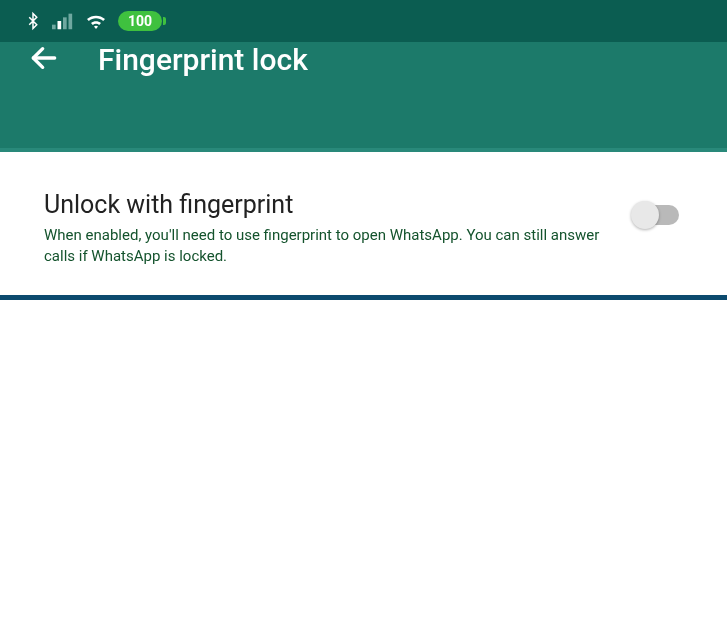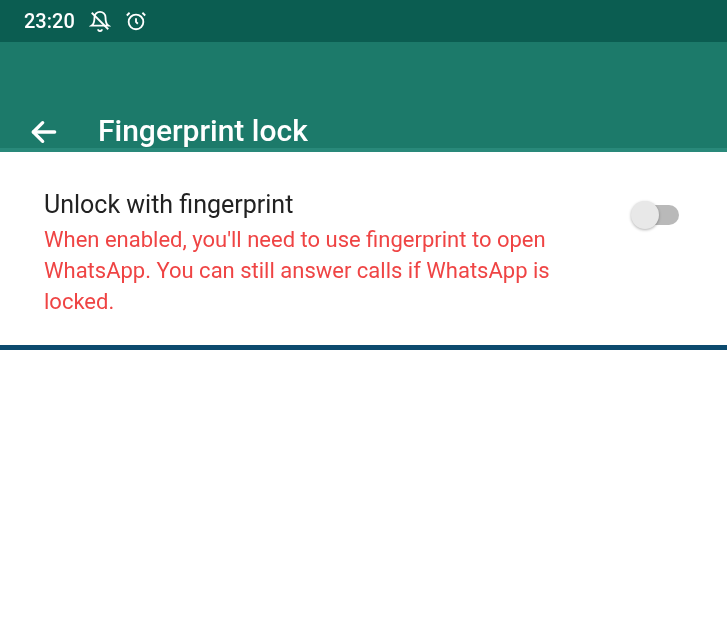"23:20" div.status-left { html: <div> <span>23:20</span> <span> <svg> <path></path> <path></path> <line></line> </svg> </span> <span> <svg> <circle></circle> <path></path> <path></path> <path></path> </svg> </span> </div> -> none }
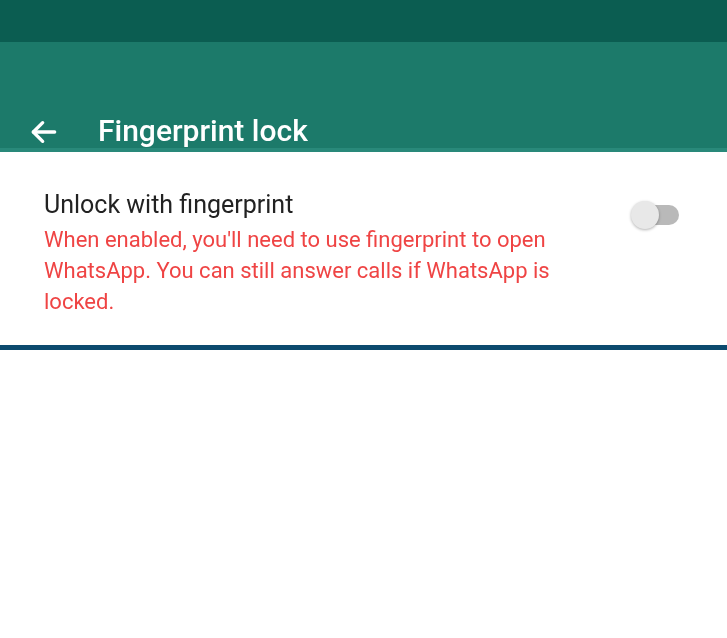"100" div.status-right { html: none -> <div> <span> <svg> <path></path> </svg> </span> <span> <svg> <rect></rect> <rect></rect> <rect></rect> <rect></rect> </svg> </span> <span> <svg> <path></path> <path></path> <path></path> </svg> </span> <span> <span>100</span> </span> </div> }
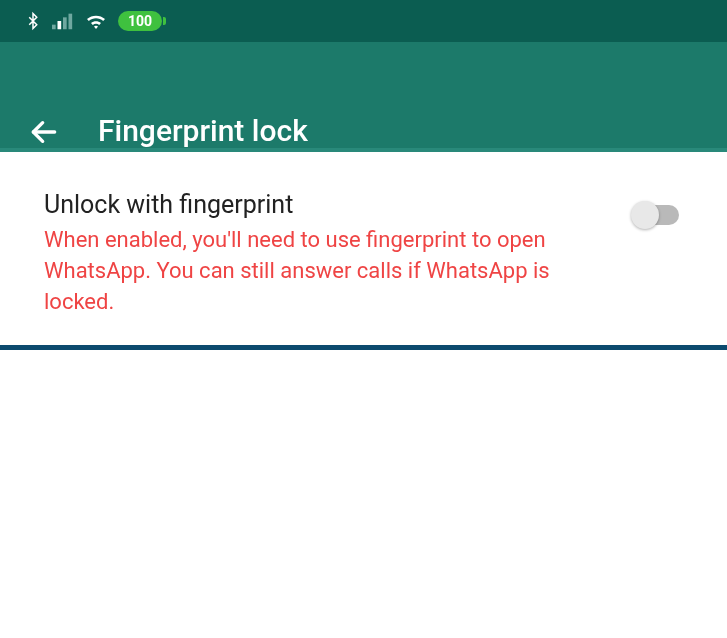"Fingerprint lock" .app-bar { align-items: flex-end -> flex-start }
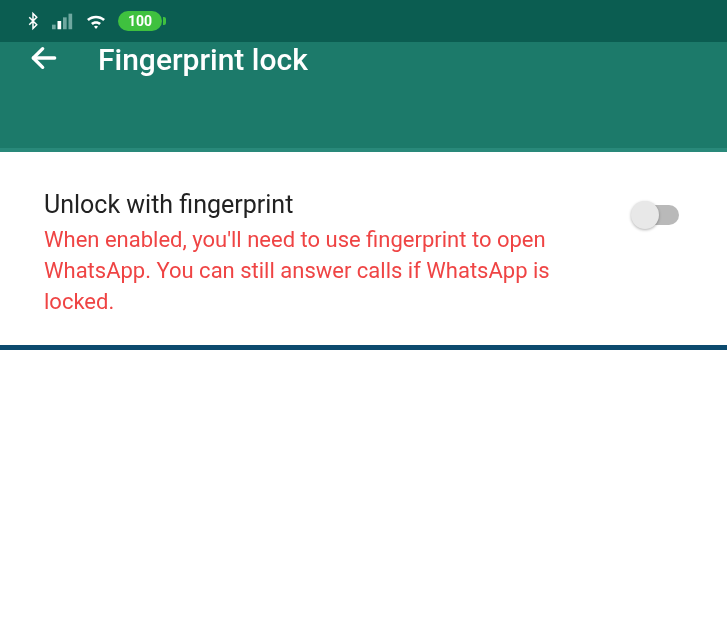"When enabled, you'll need to" .setting-desc { color: #ef4444 -> #14532d; font-size: 22px -> 15px }
